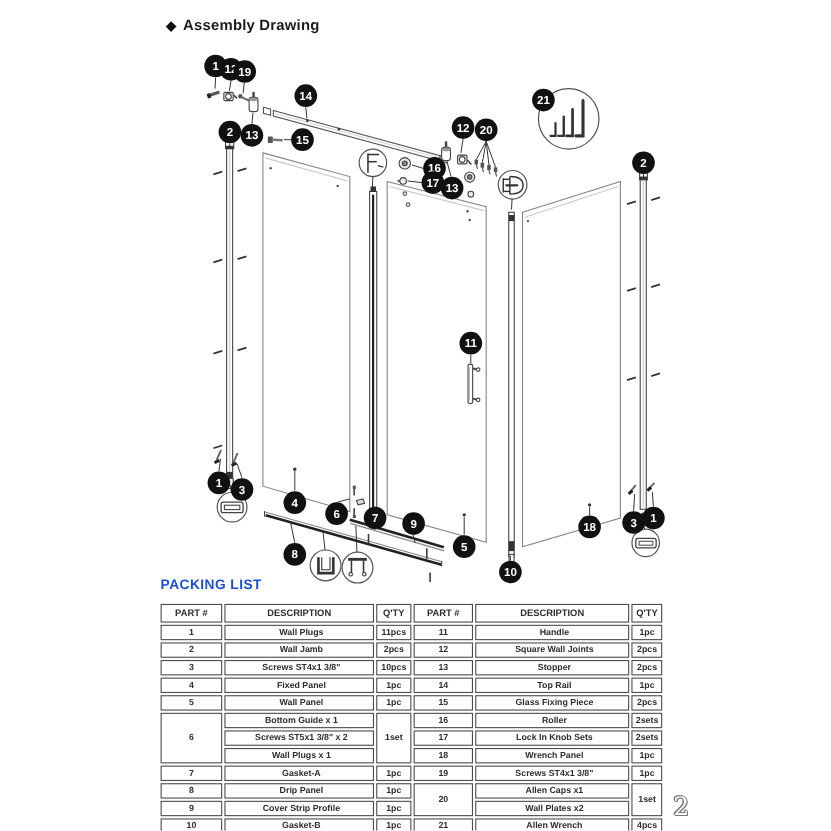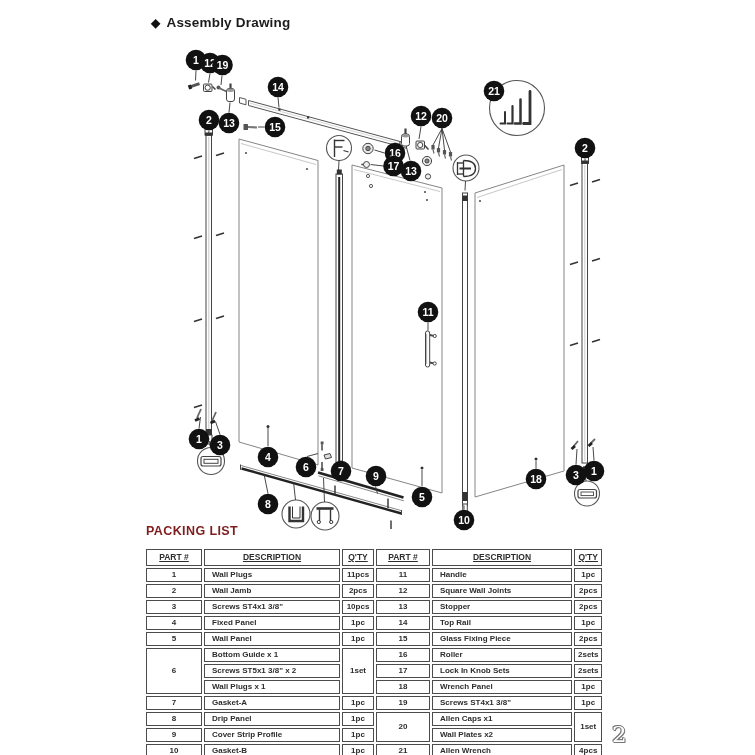"PACKING LIST" .plist-heading { color: #7f1d1d -> #1d4ed8 }
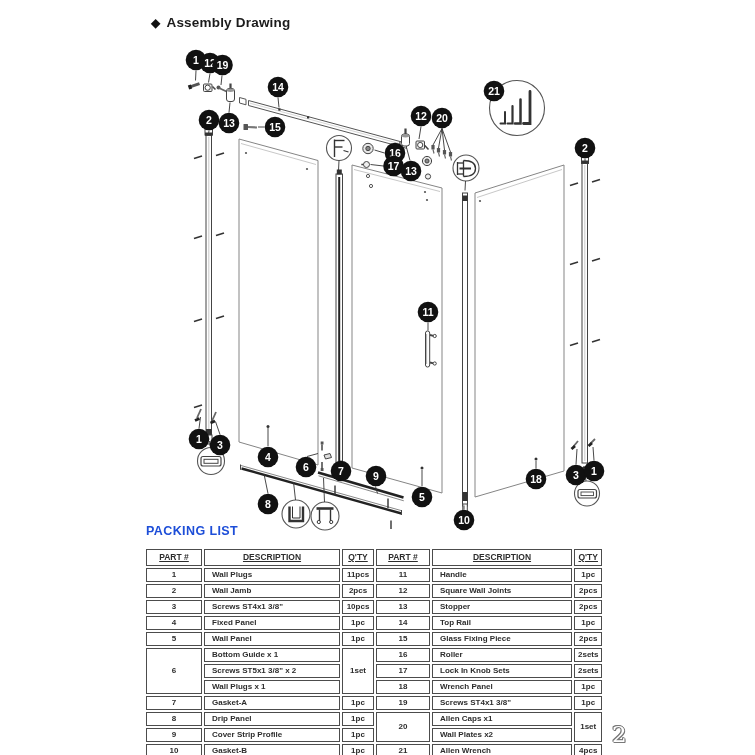"PART #" .ptable th { text-decoration: underline -> none }
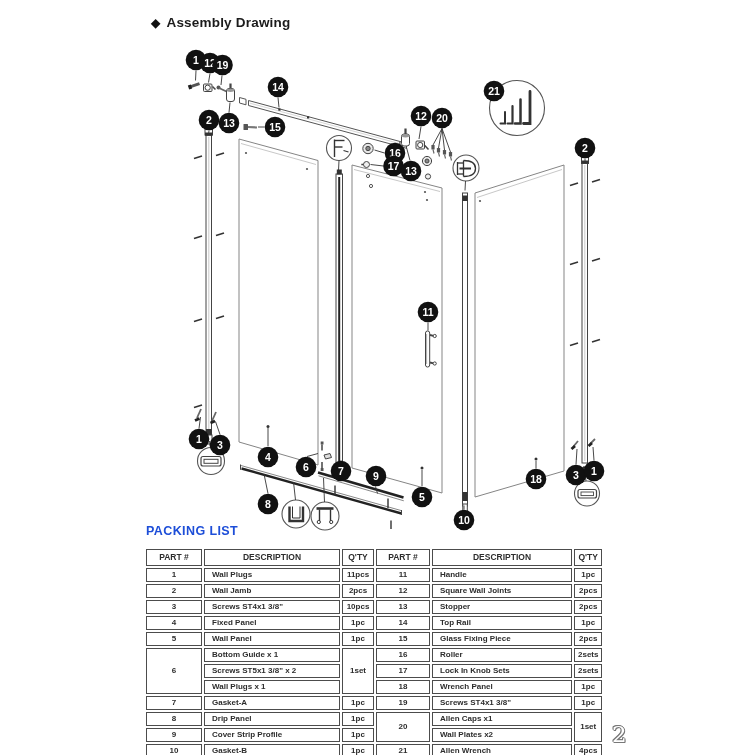"Wall Plugs" .ptable td.desc { text-align: left -> center }
